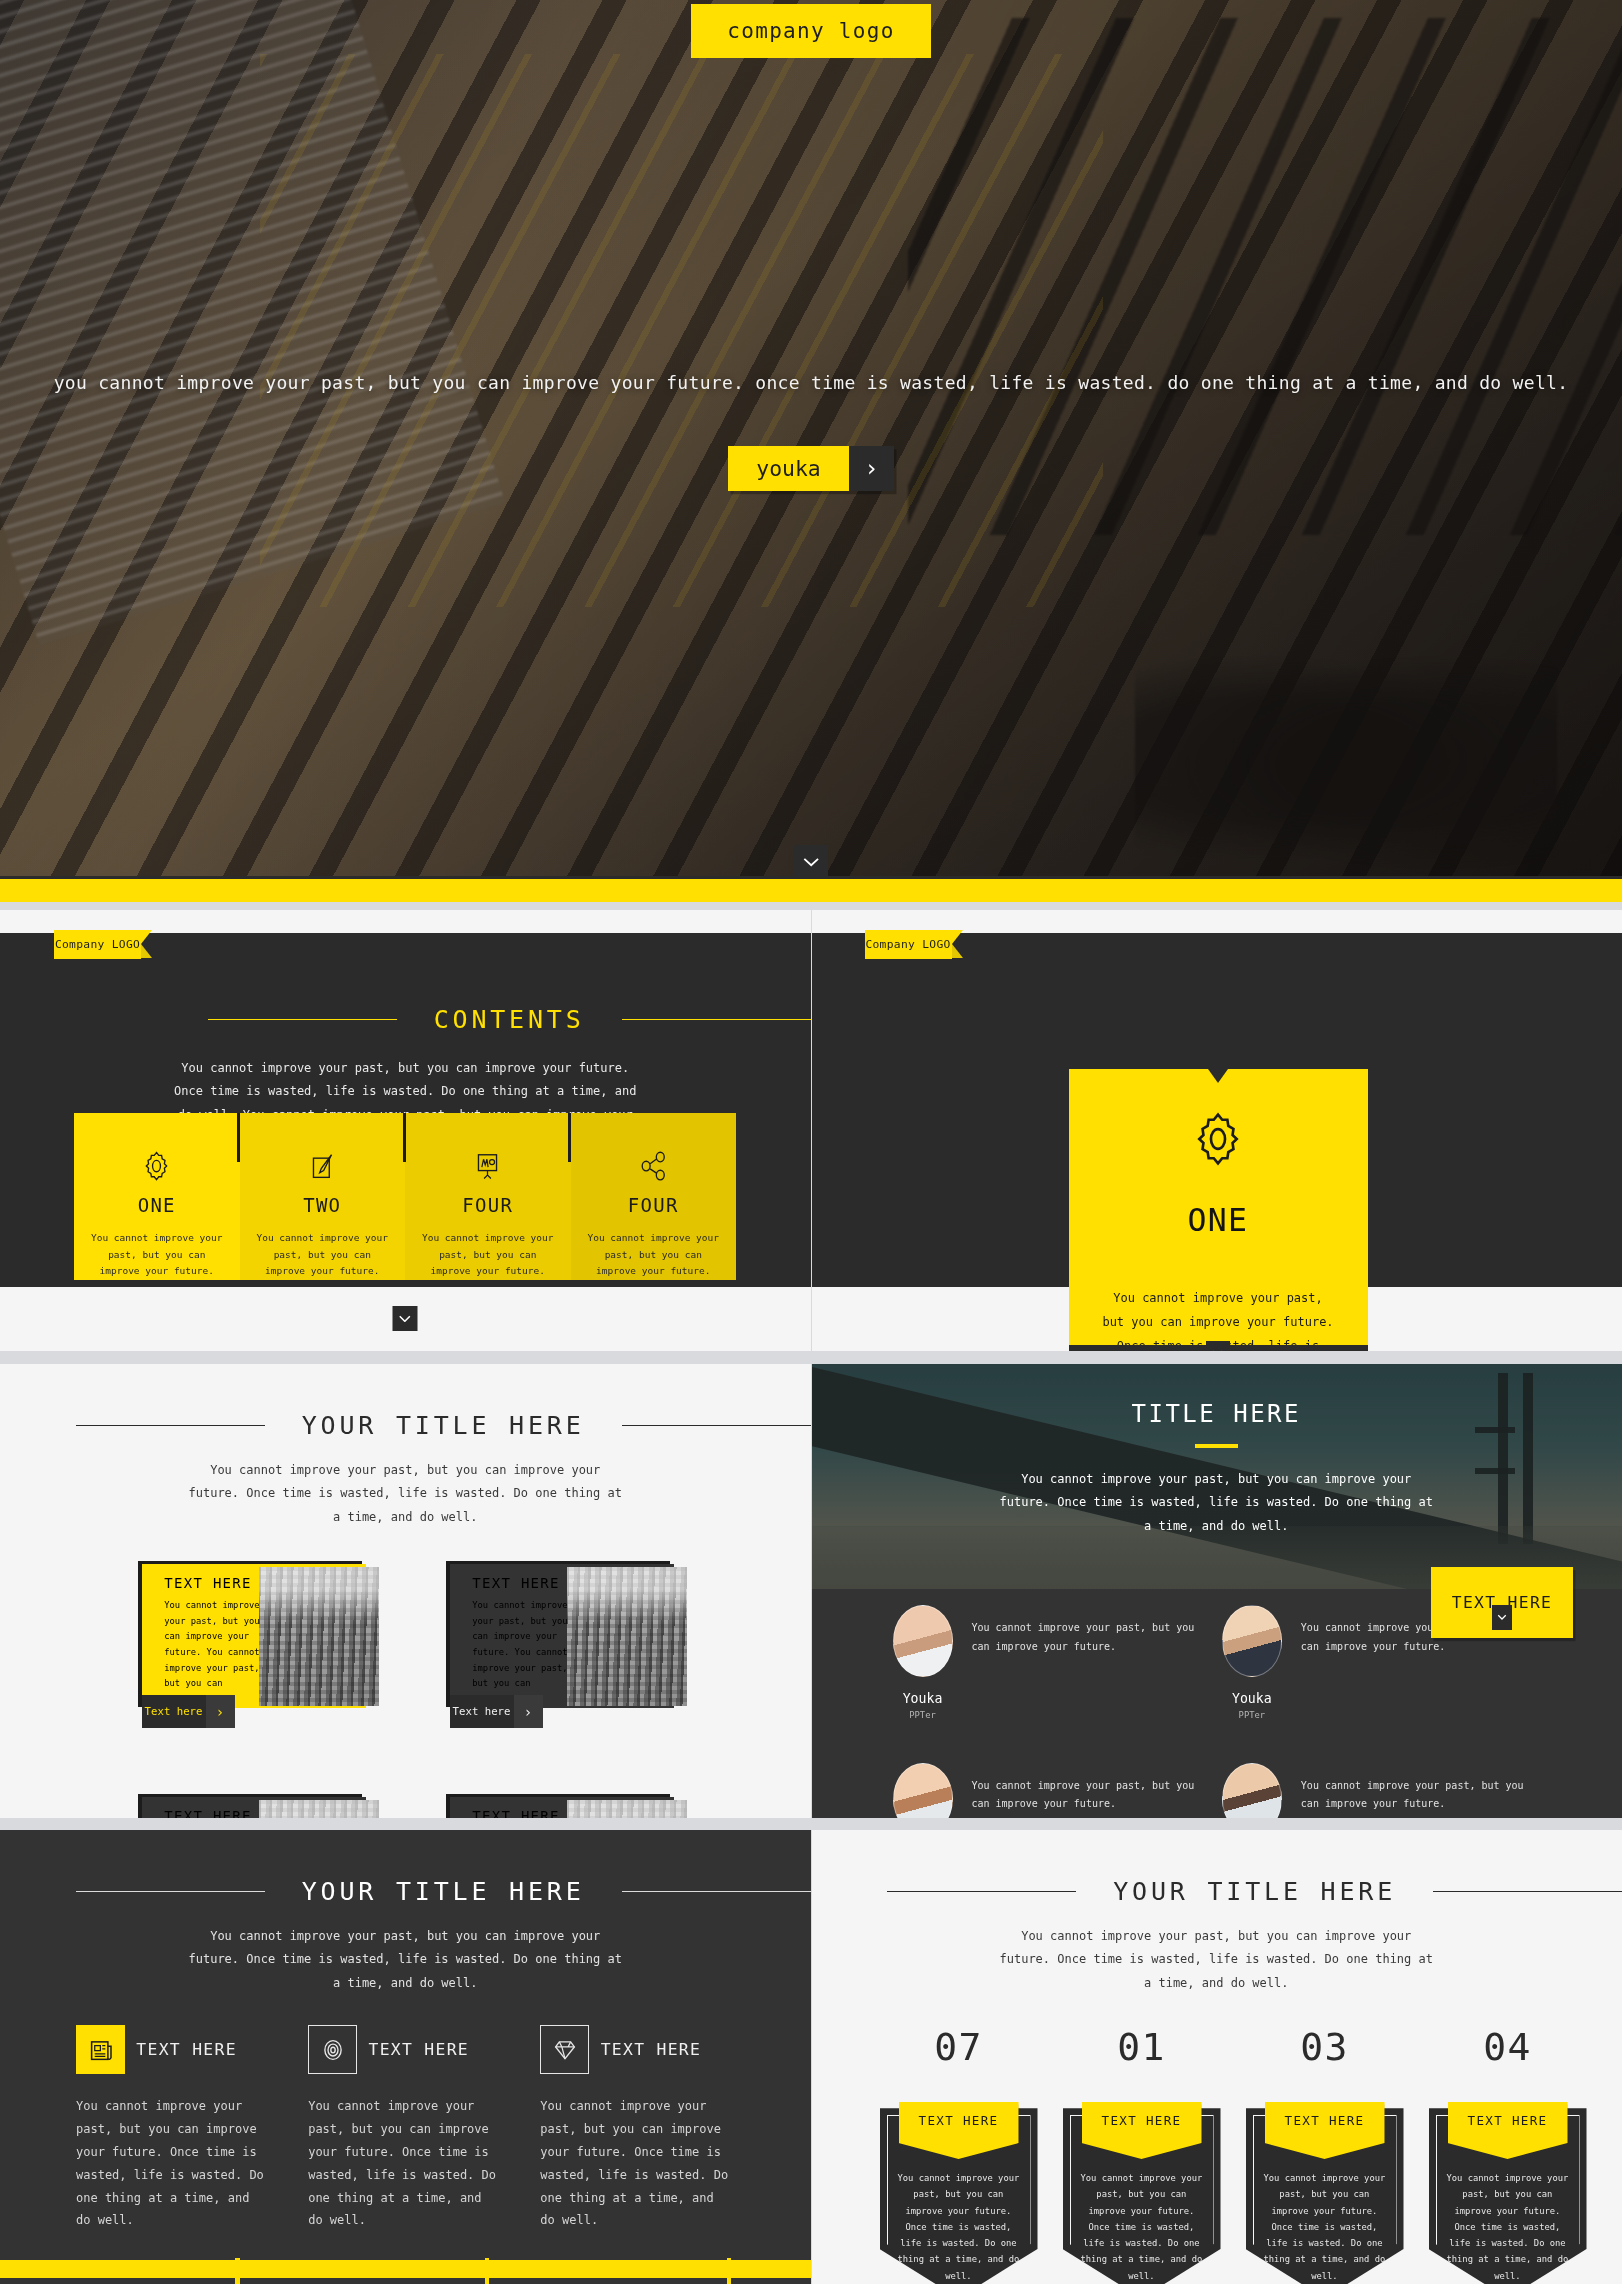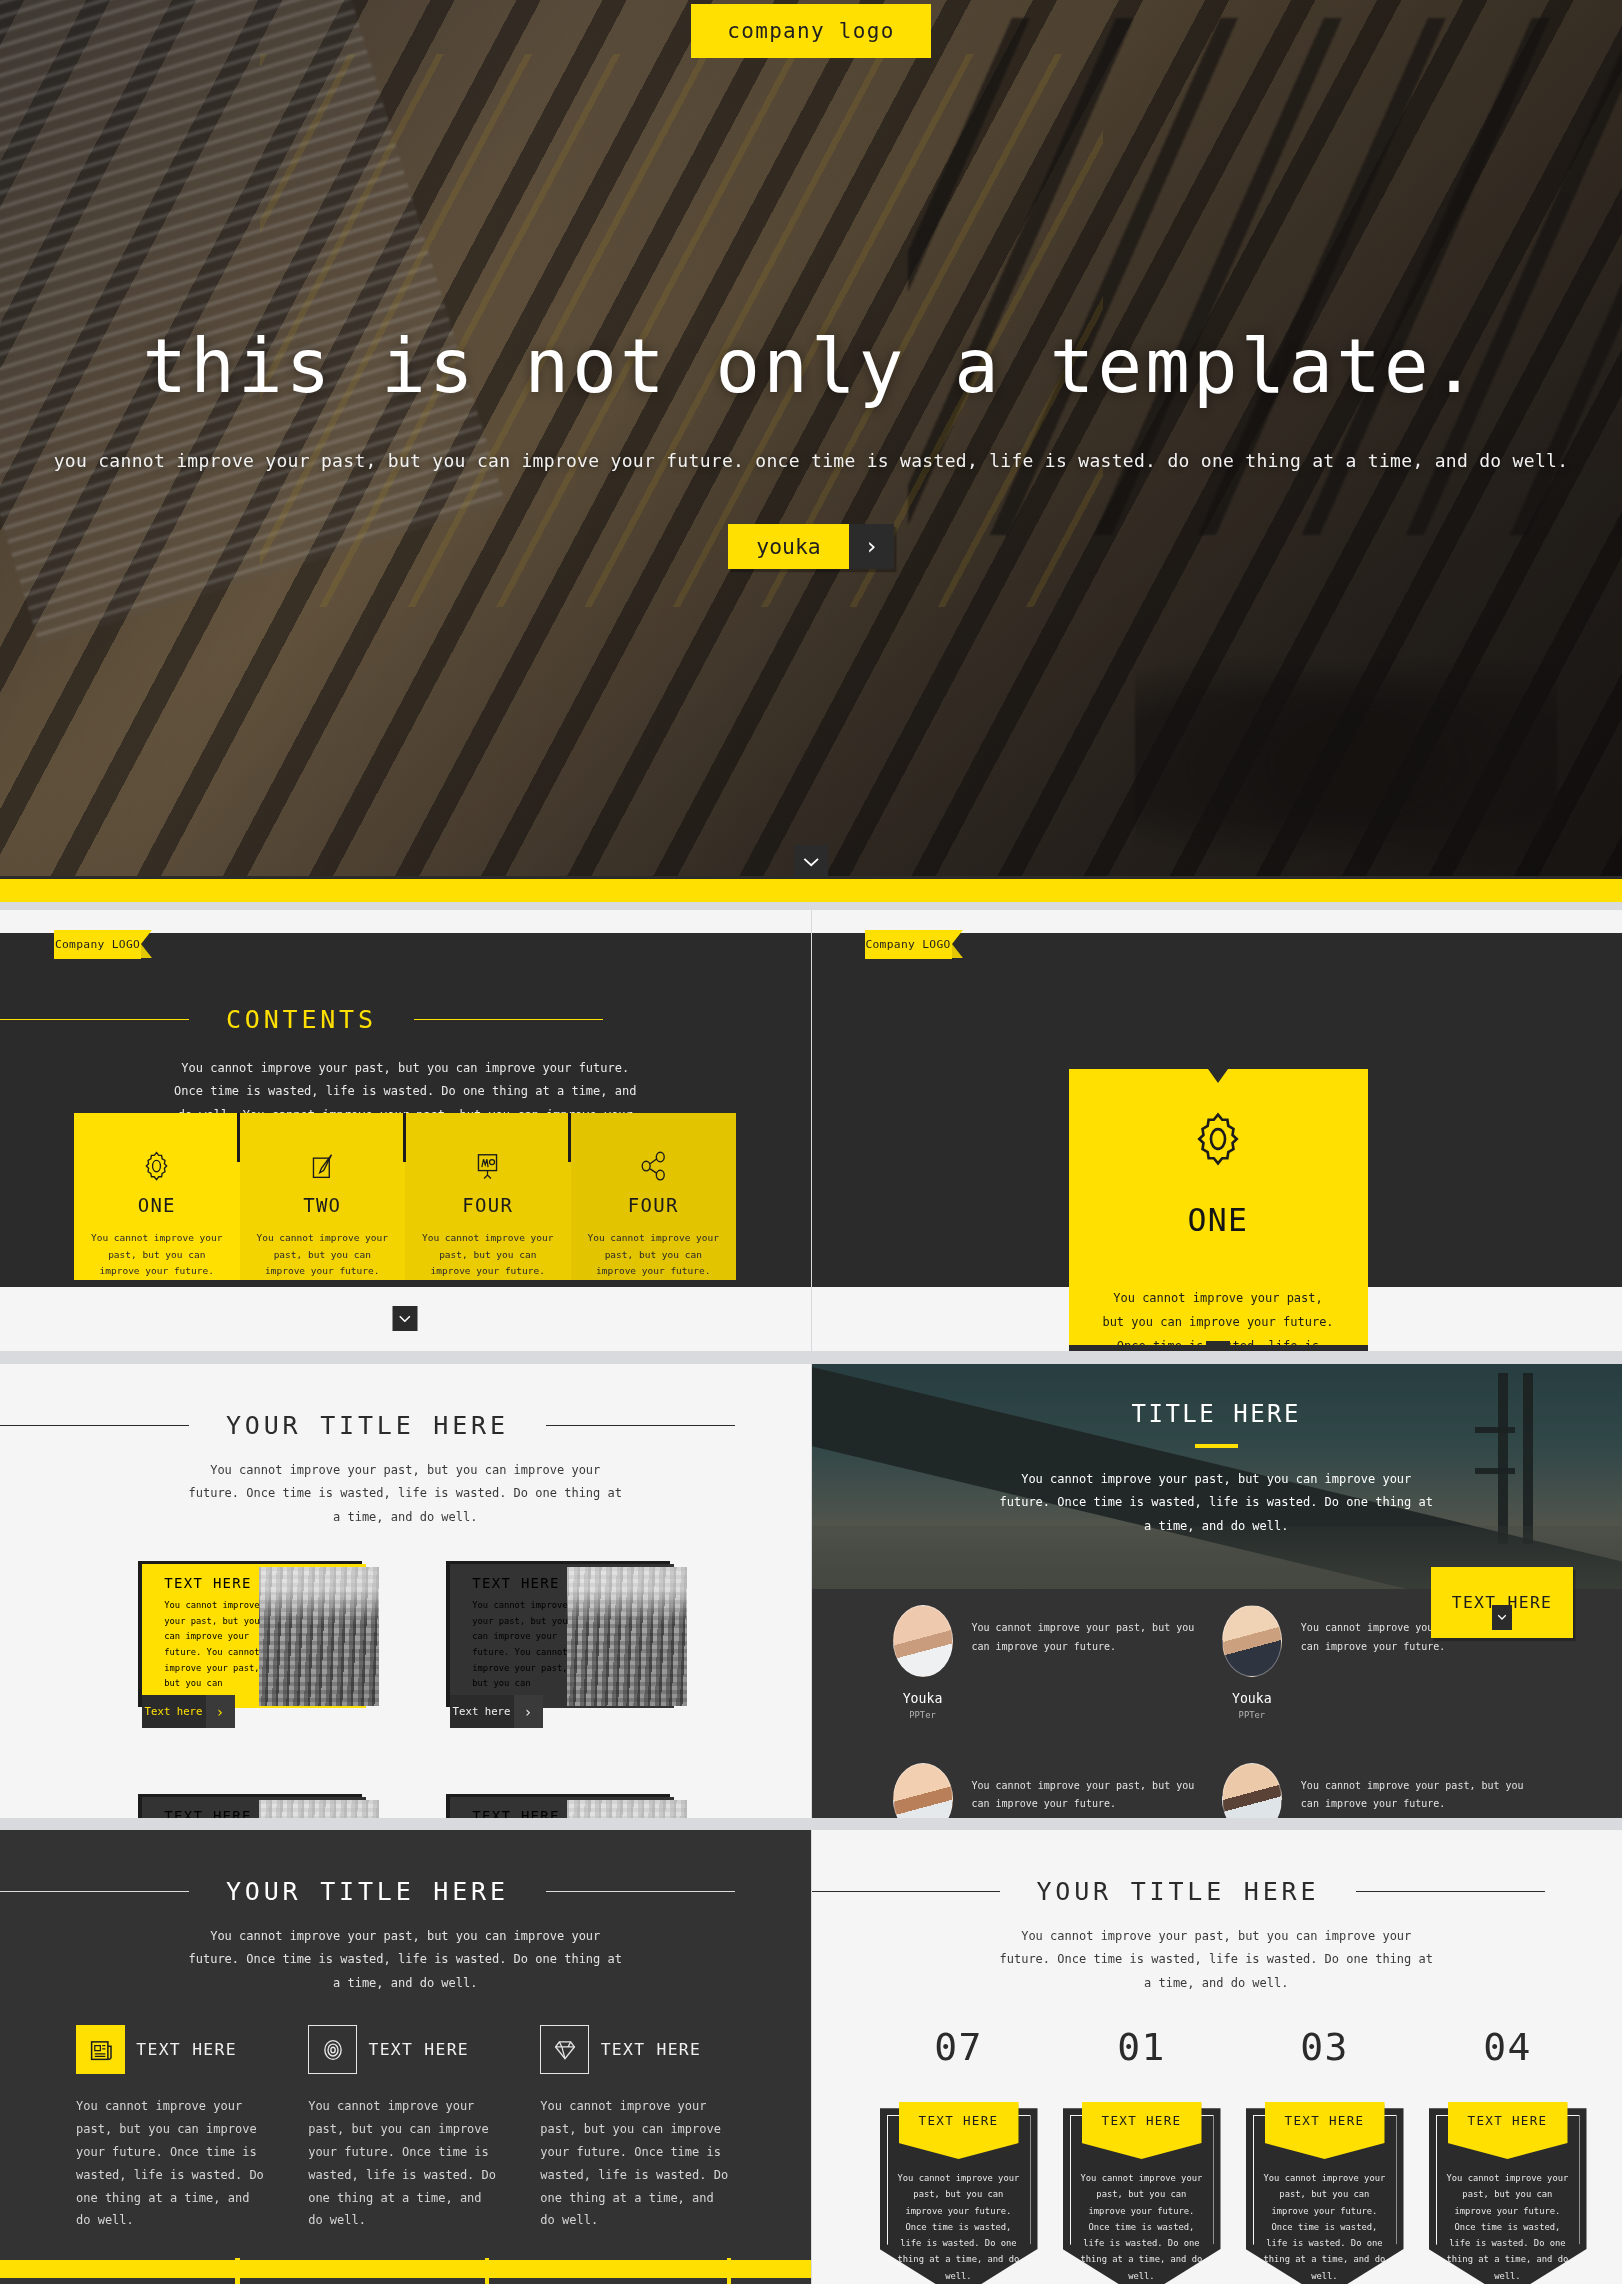"this is not only a" div.hero-title { html: <div>this is not only a template.</div> -> none }
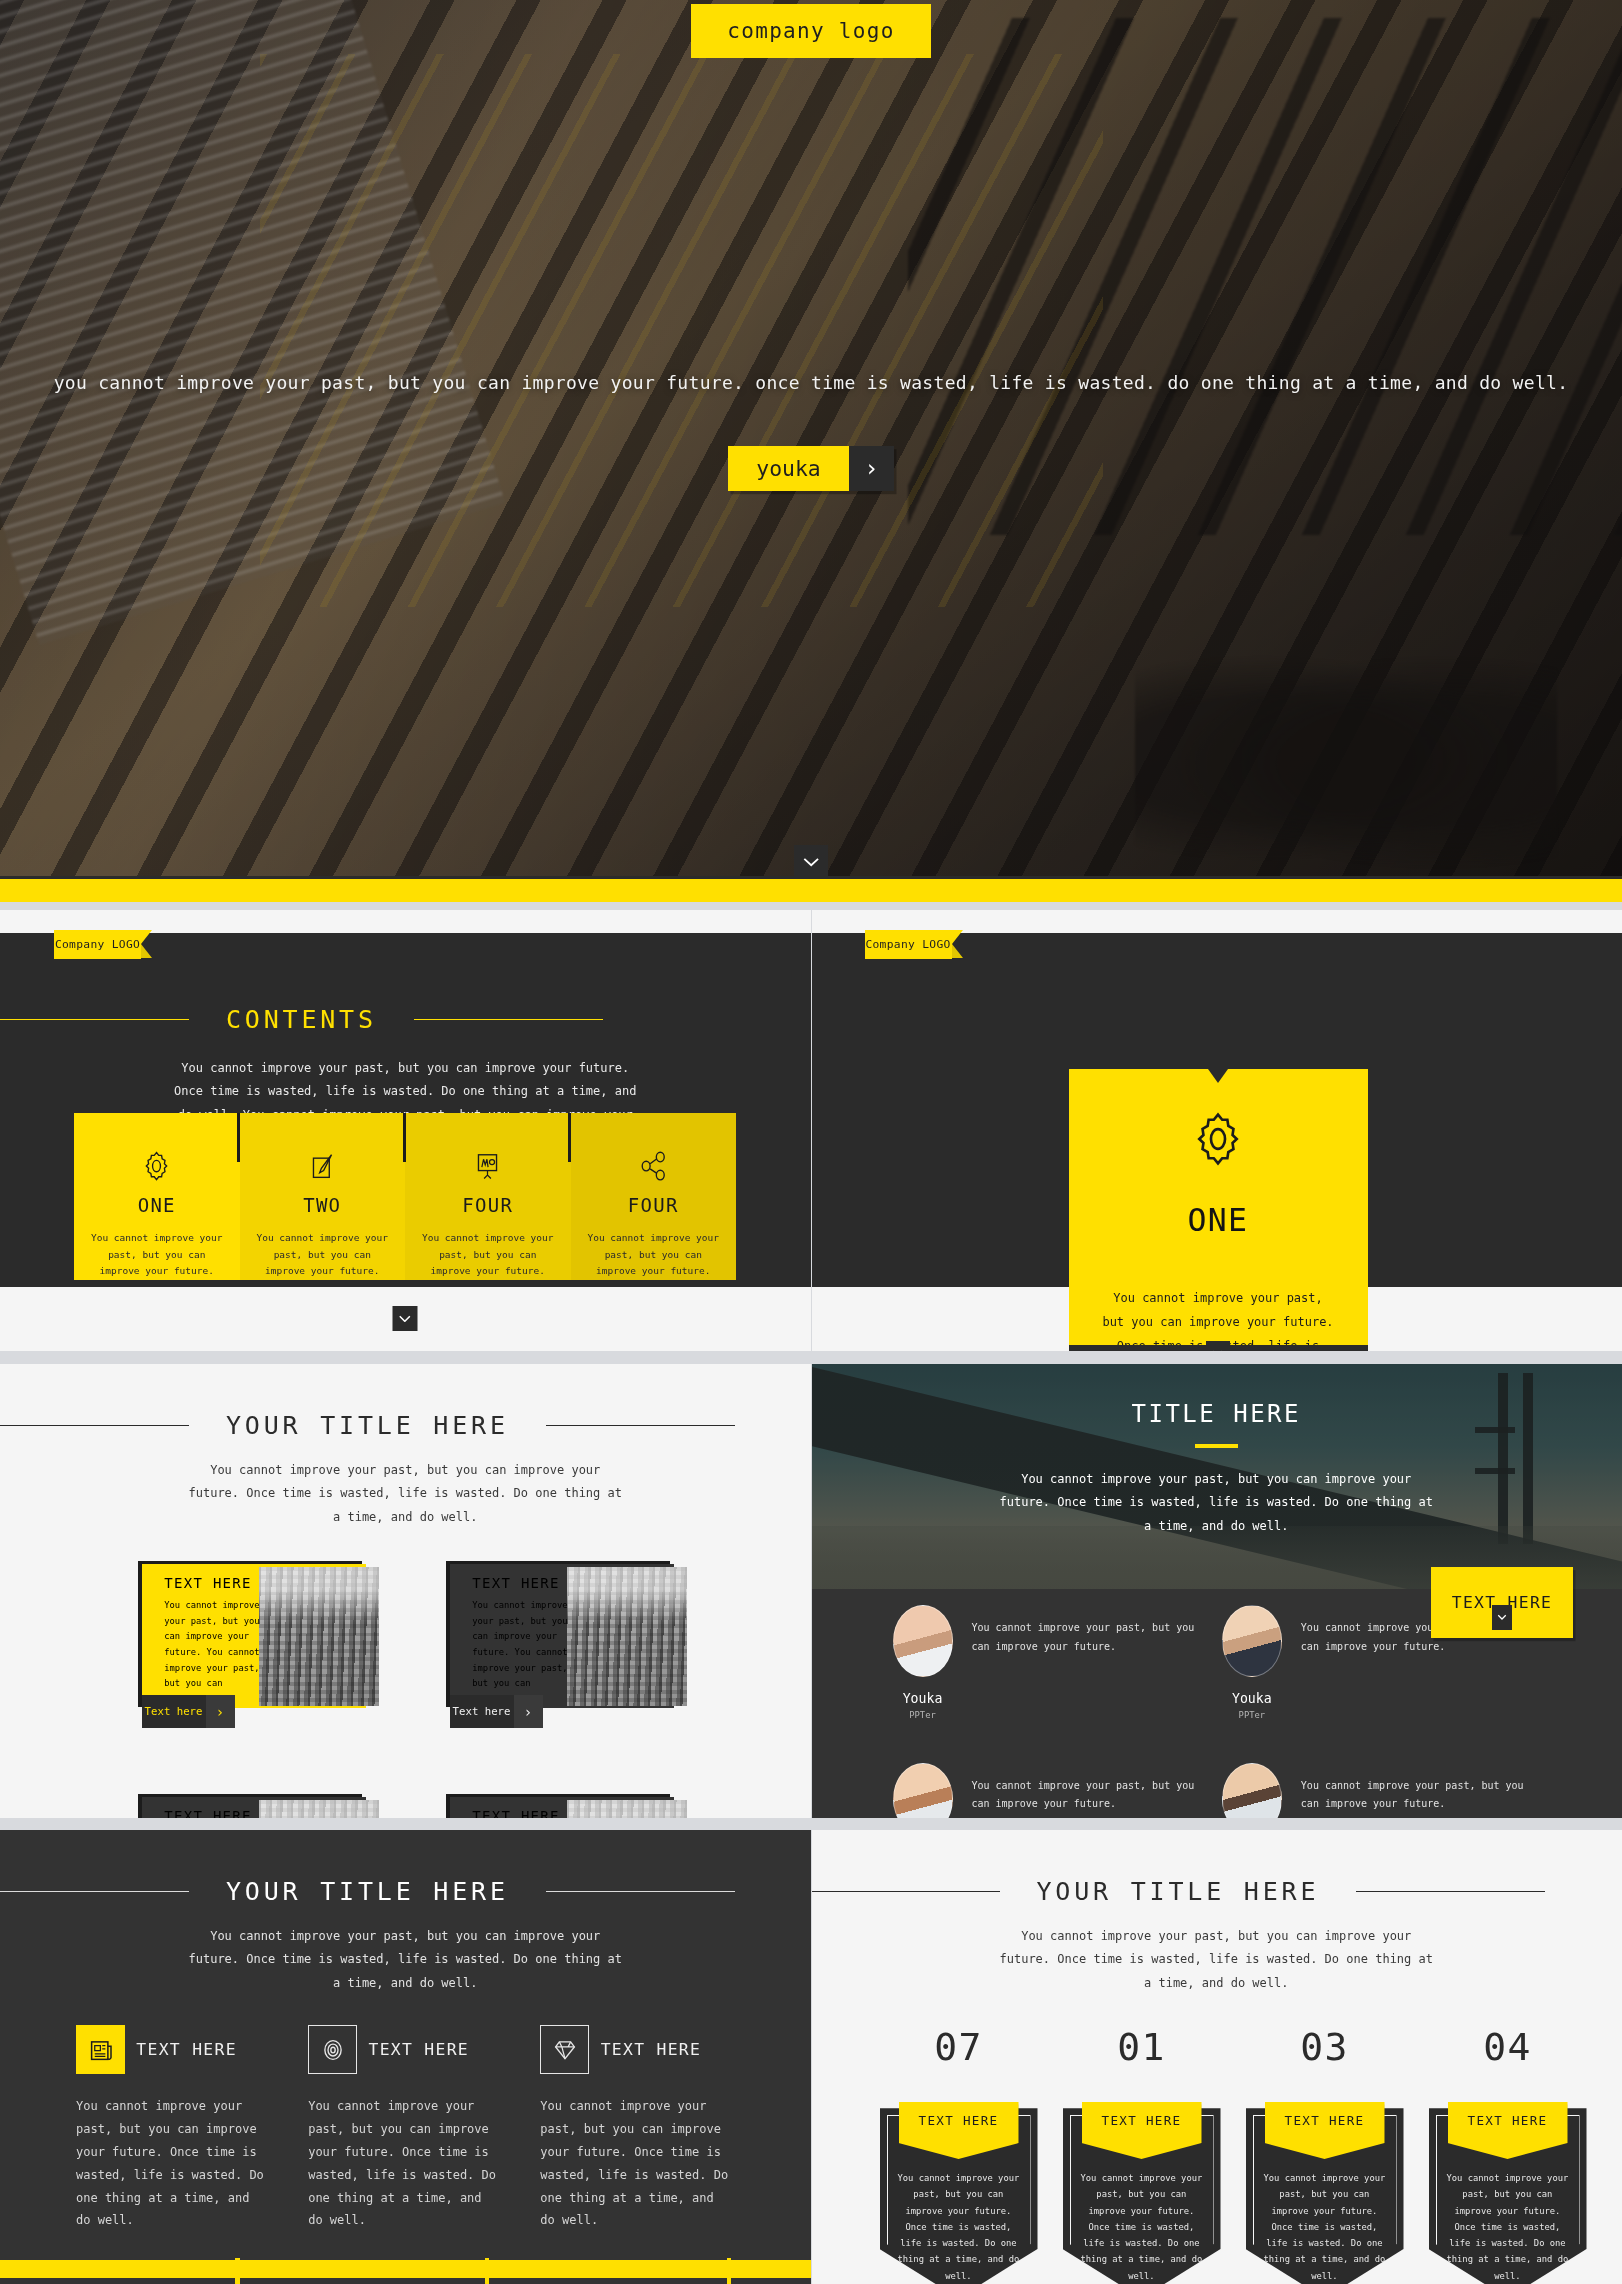"CONTENTS" .sec-title-row { justify-content: flex-start -> flex-end }
